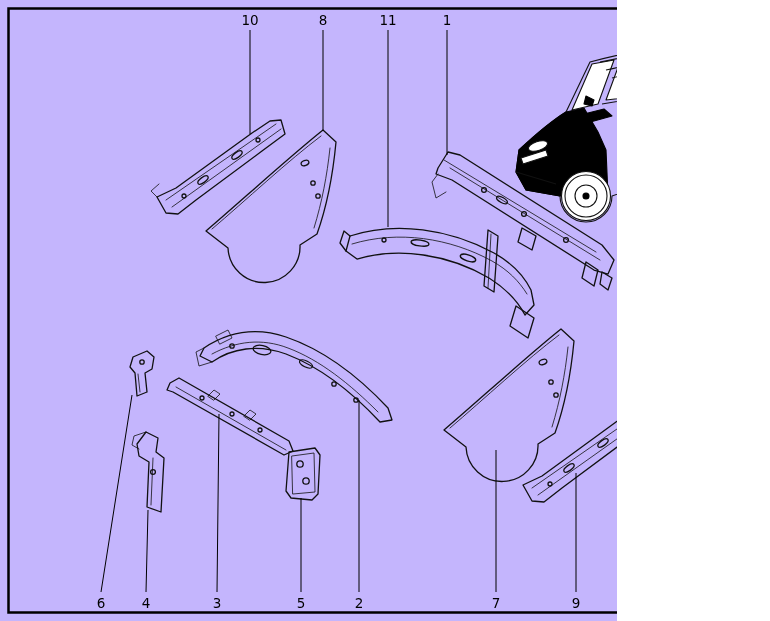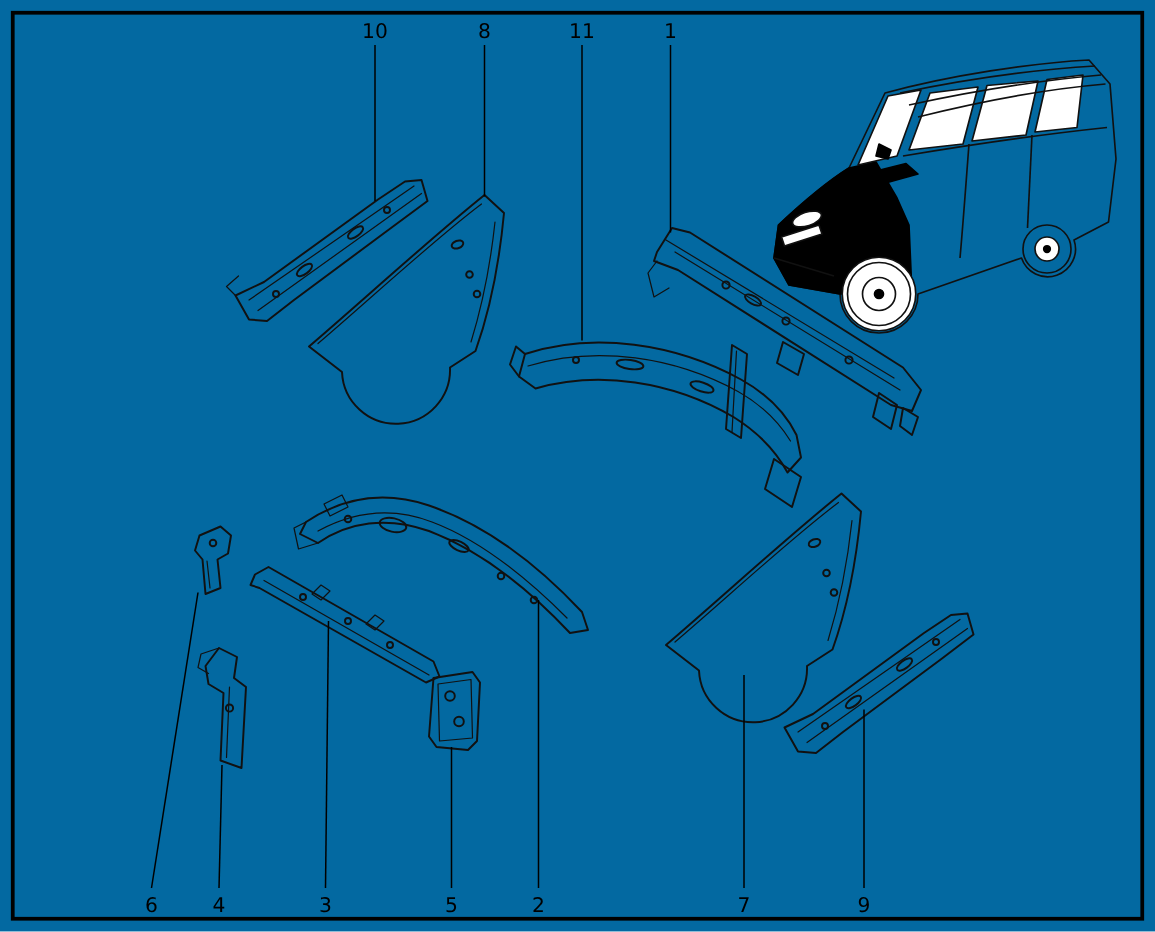"10" .page { background: #0369a1 -> #c4b5fd; width: 770px -> 617px }
